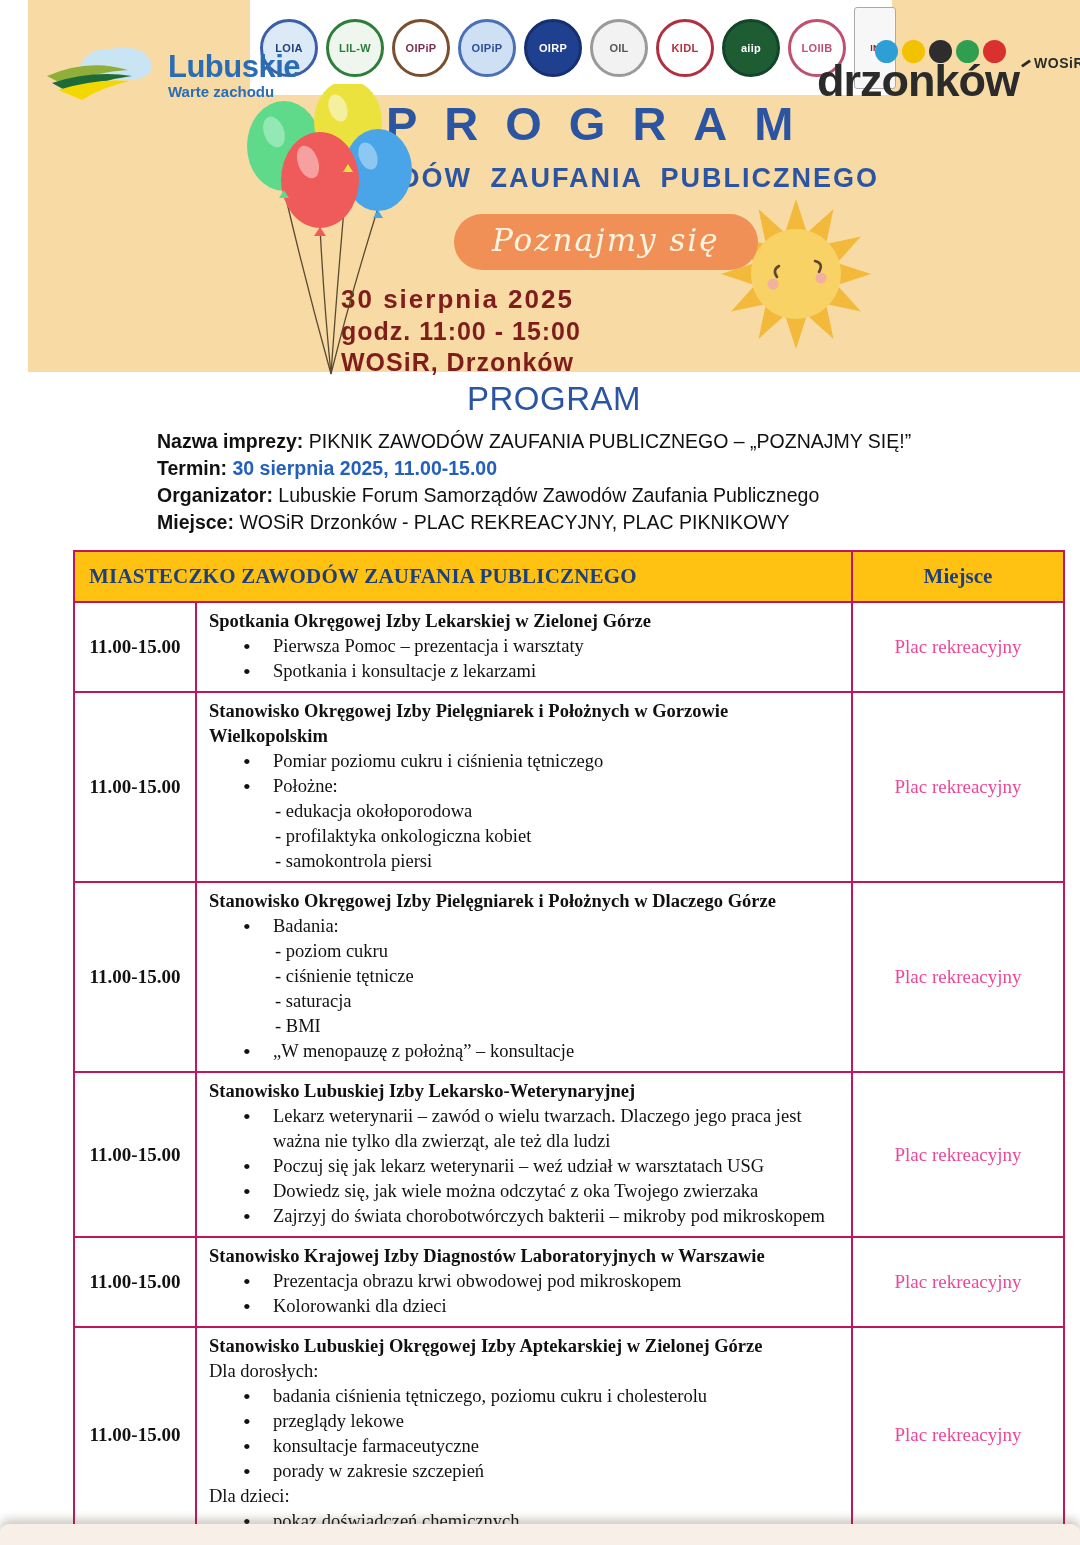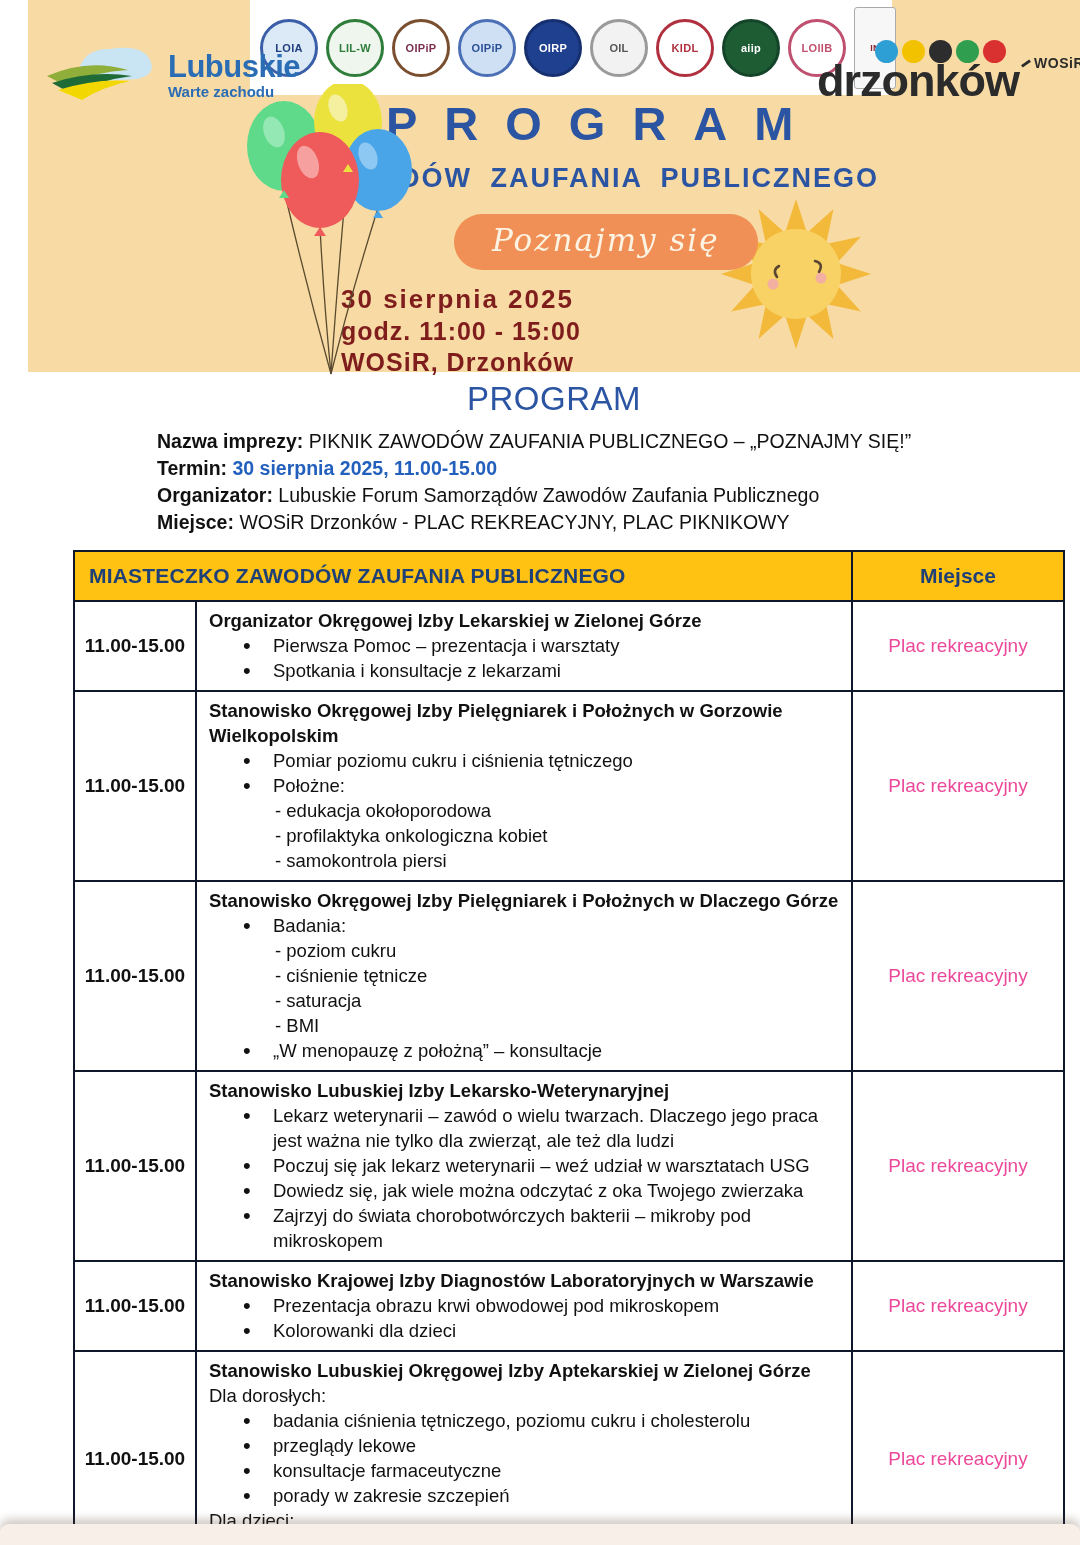"MIASTECZKO ZAWODÓW ZAUFANIA PUBLICZNEGO" table.program th, table.program td { border: 2px solid #0f172a -> 2px solid #be185d; font-family: none -> Liberation Serif, serif }
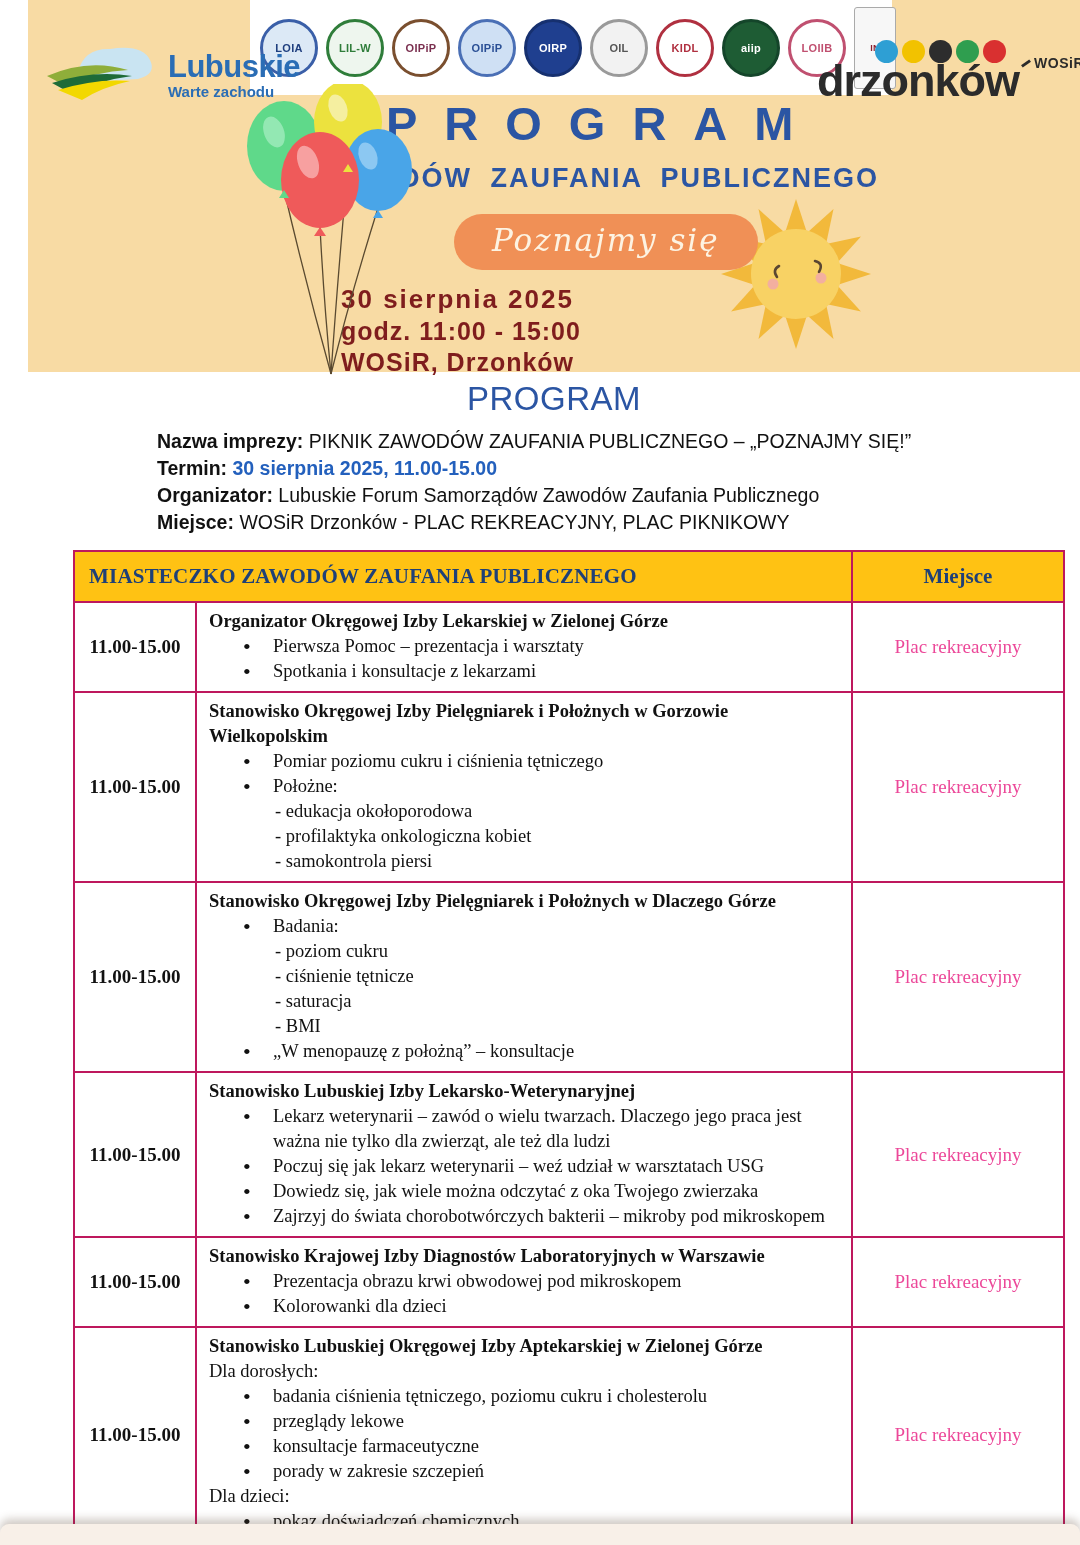"Organizator Okręgowej Izby Lekarskiej w" div.rtitle { text: Organizator -> Spotkania }
